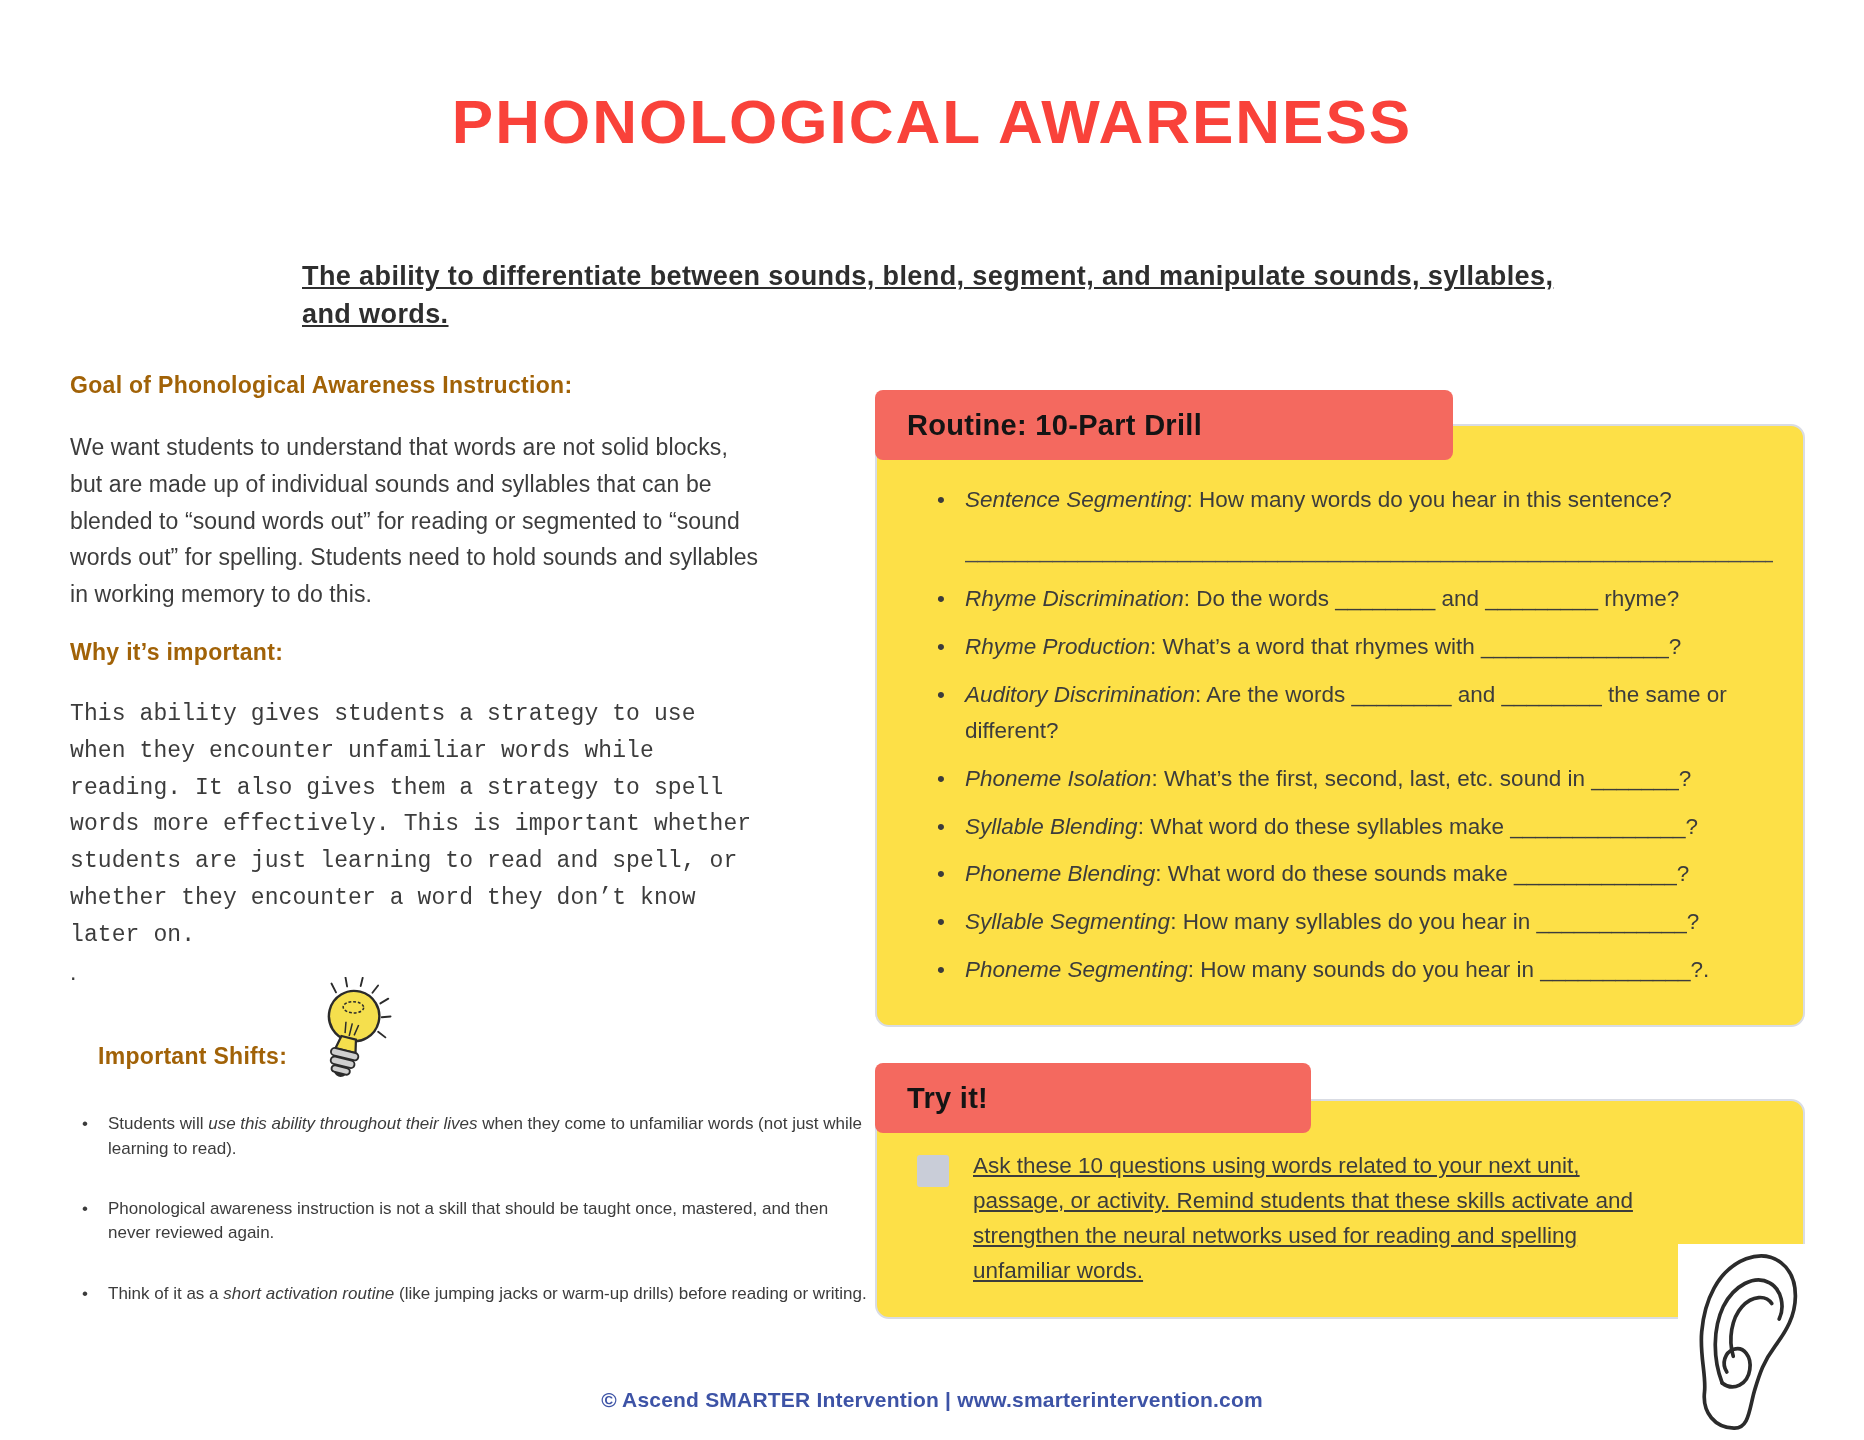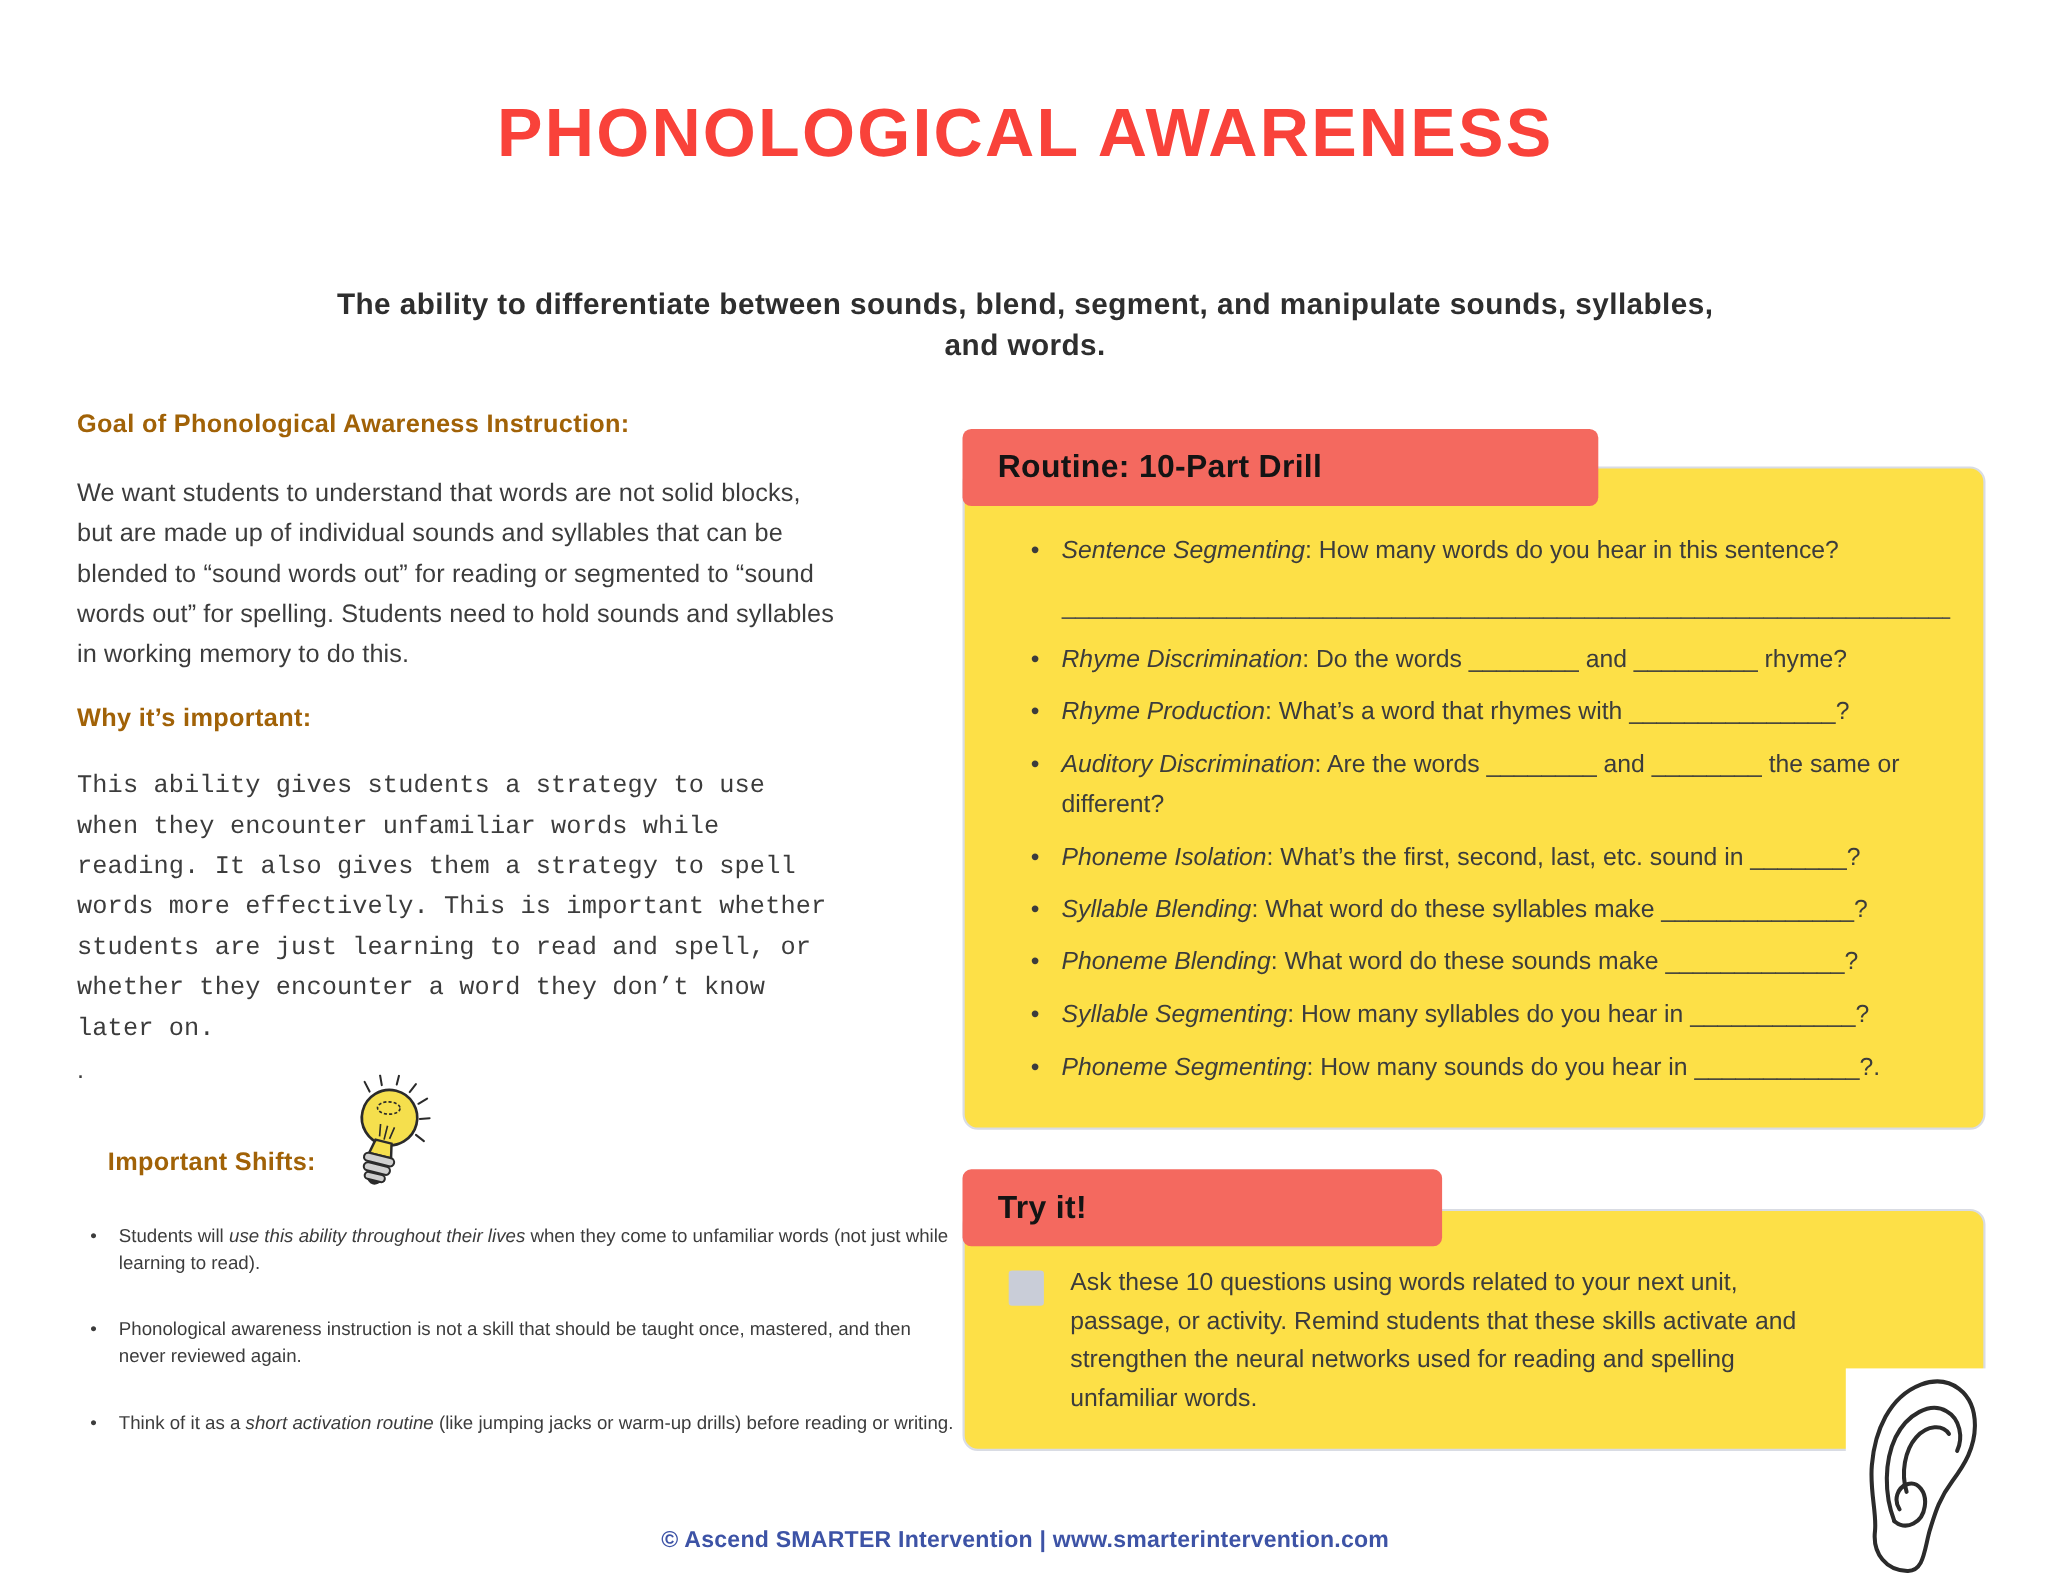"The ability to differentiate between" .subtitle { text-align: center -> none; text-decoration: none -> underline }
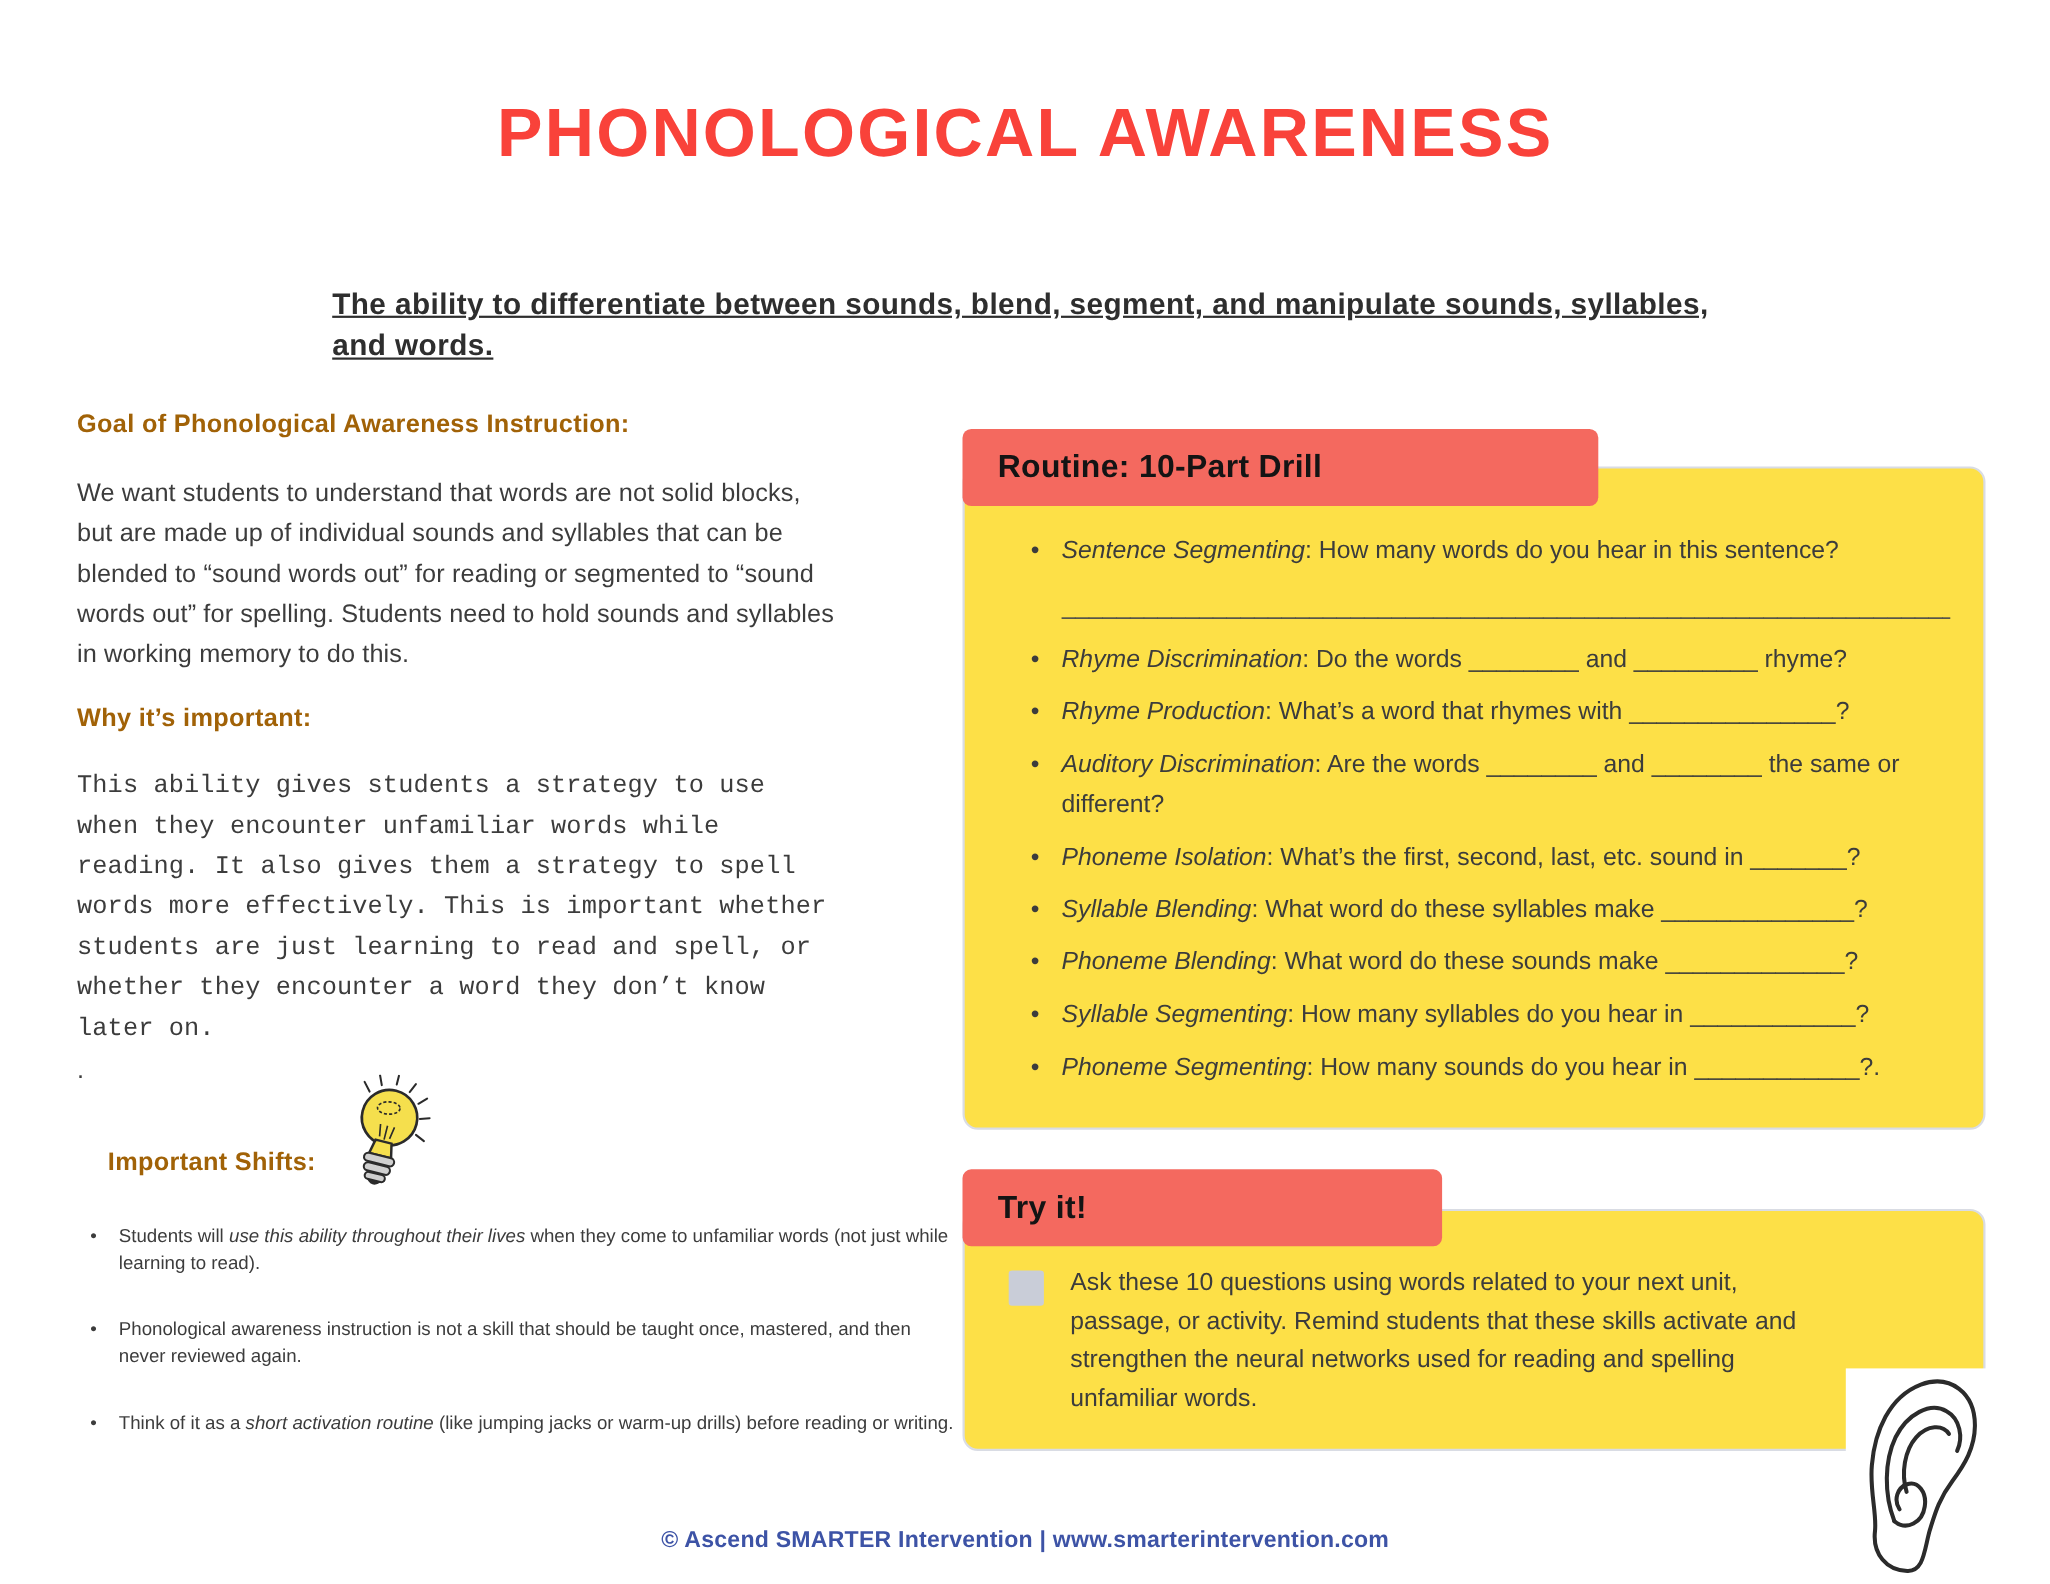"Ask these 10 questions using" .try-row { text-decoration: none -> underline }
